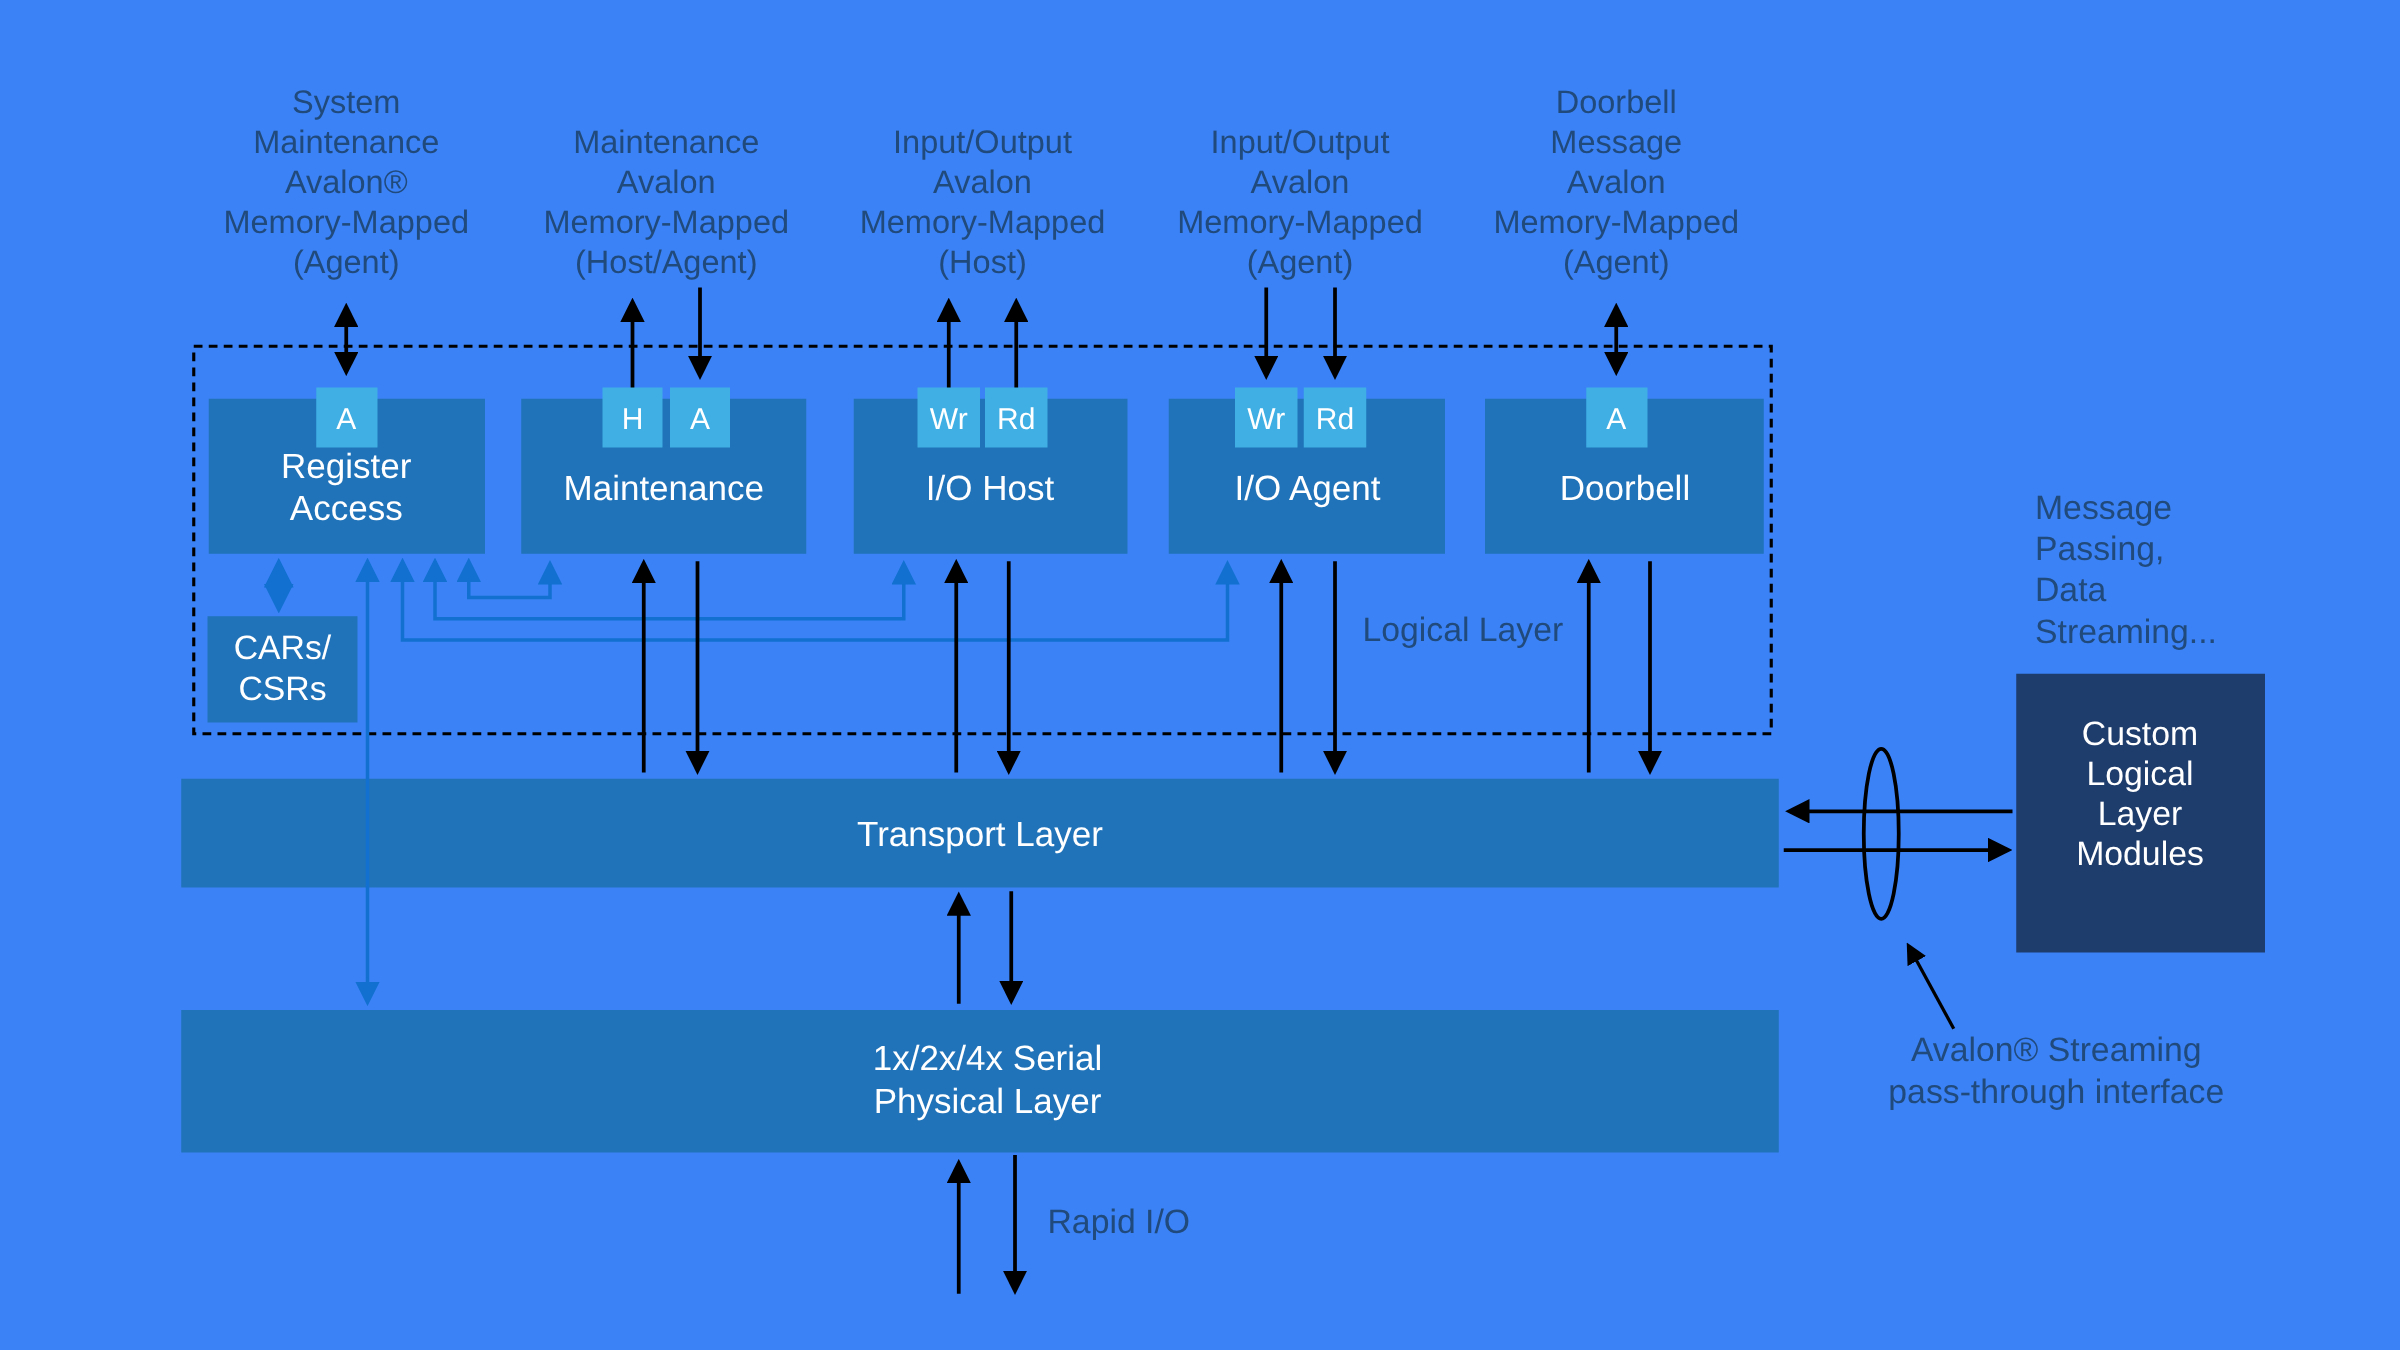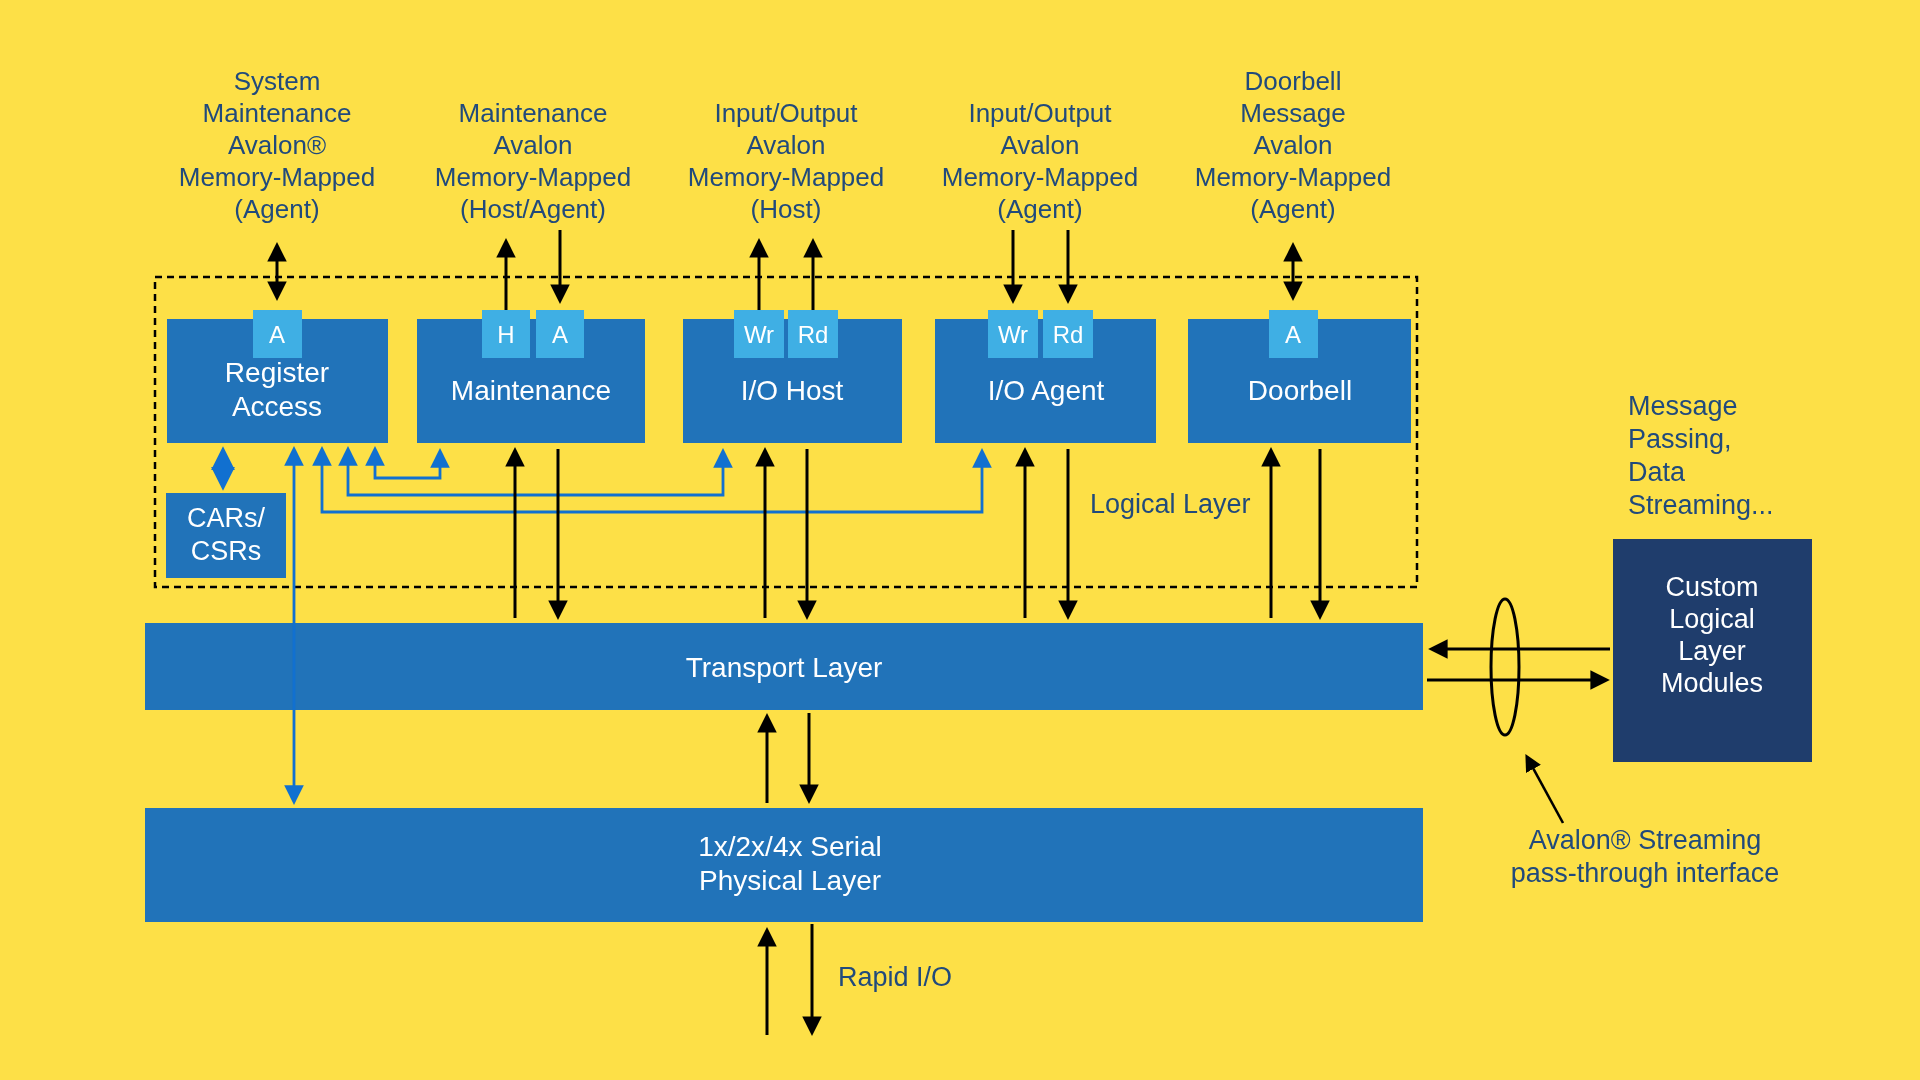"System" .canvas { background: #fde047 -> #3b82f6 }
